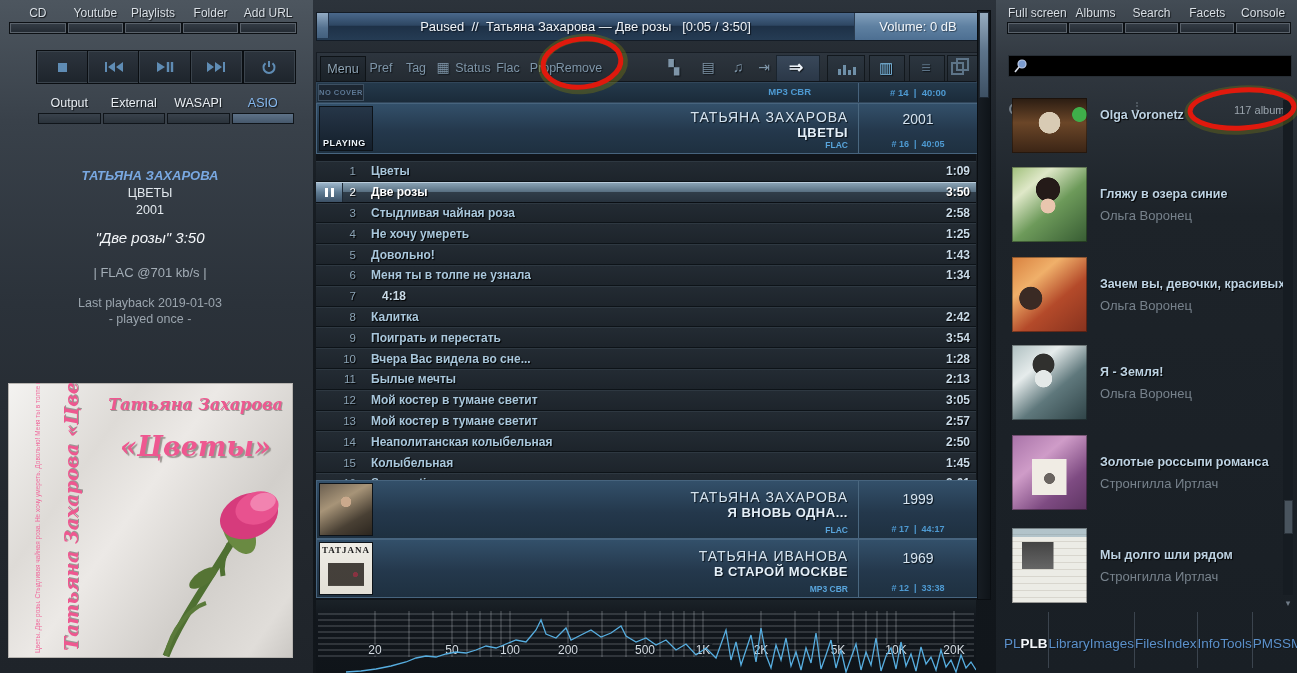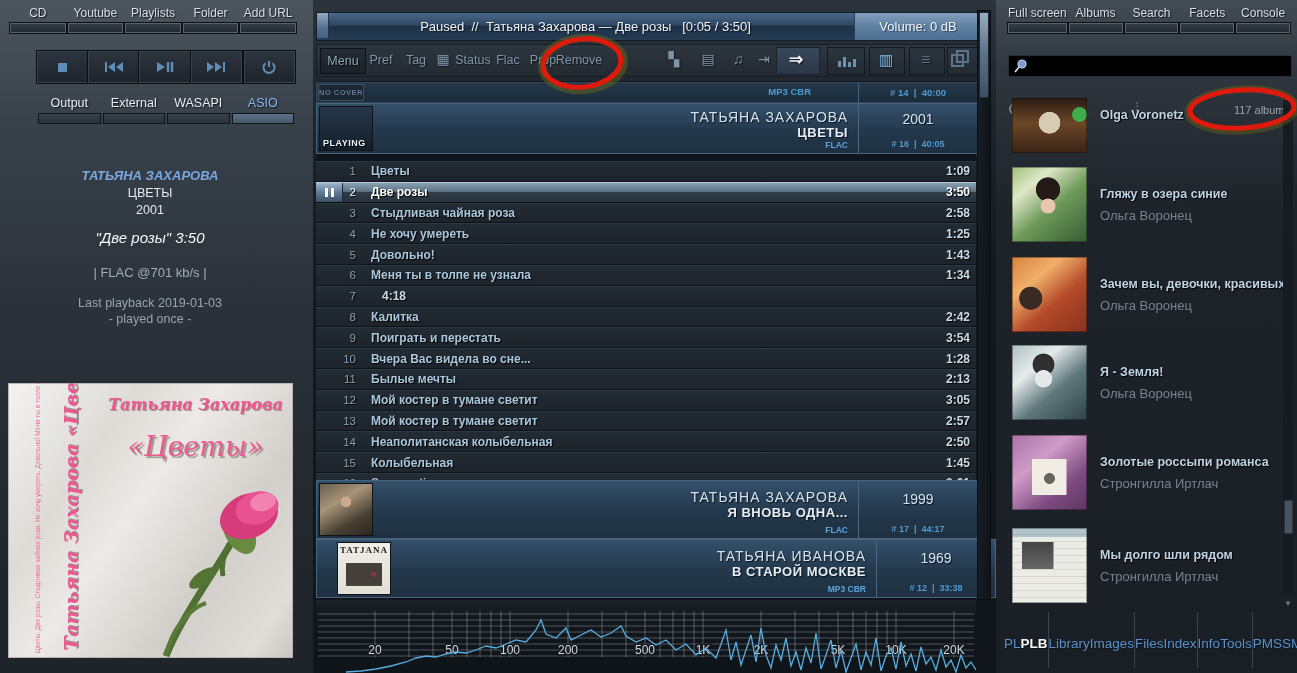"Menu" .toolbar { top: 44px -> 52px }
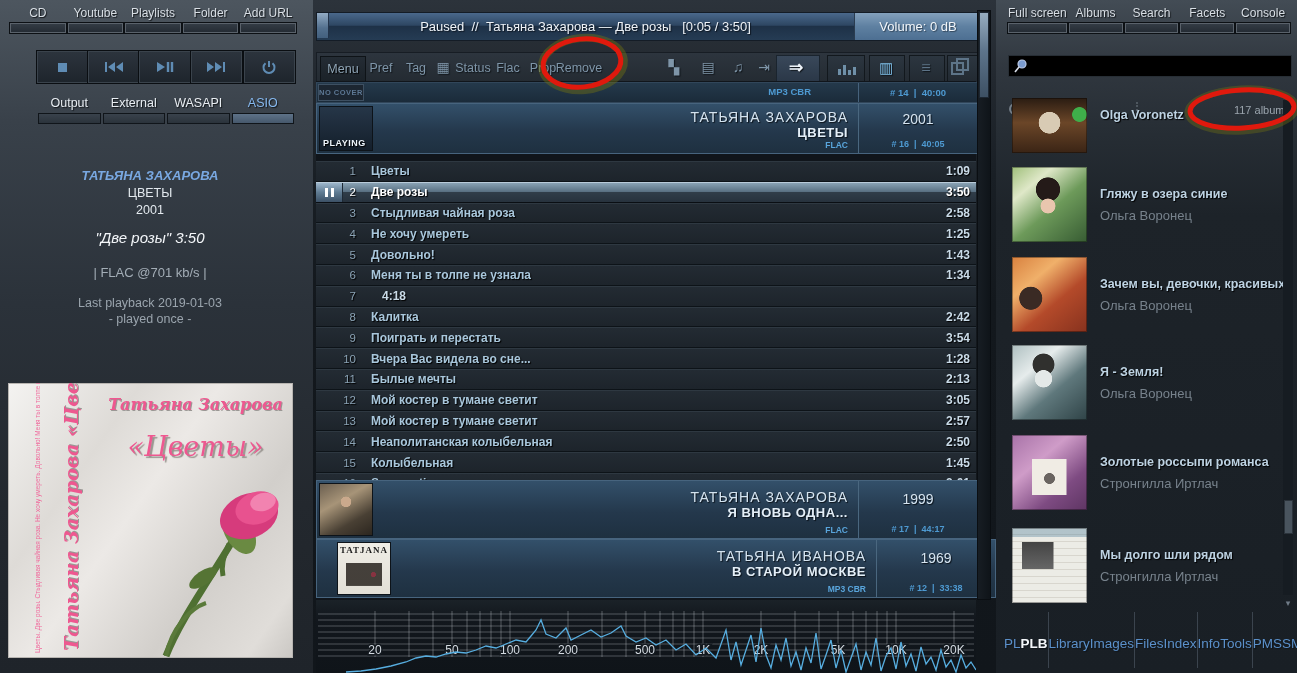"«Цветы»" .cv-title { font-weight: normal -> bold }
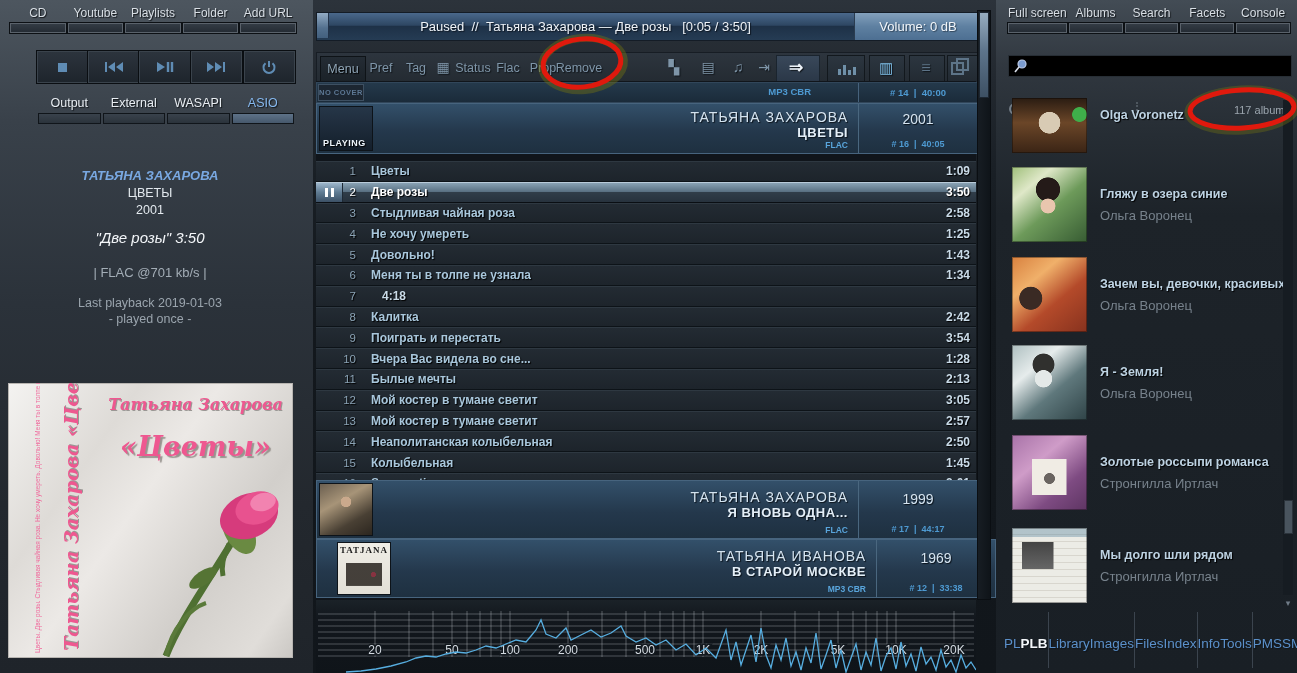"TATJANA" div.abs { padding-left: 18px -> none }
